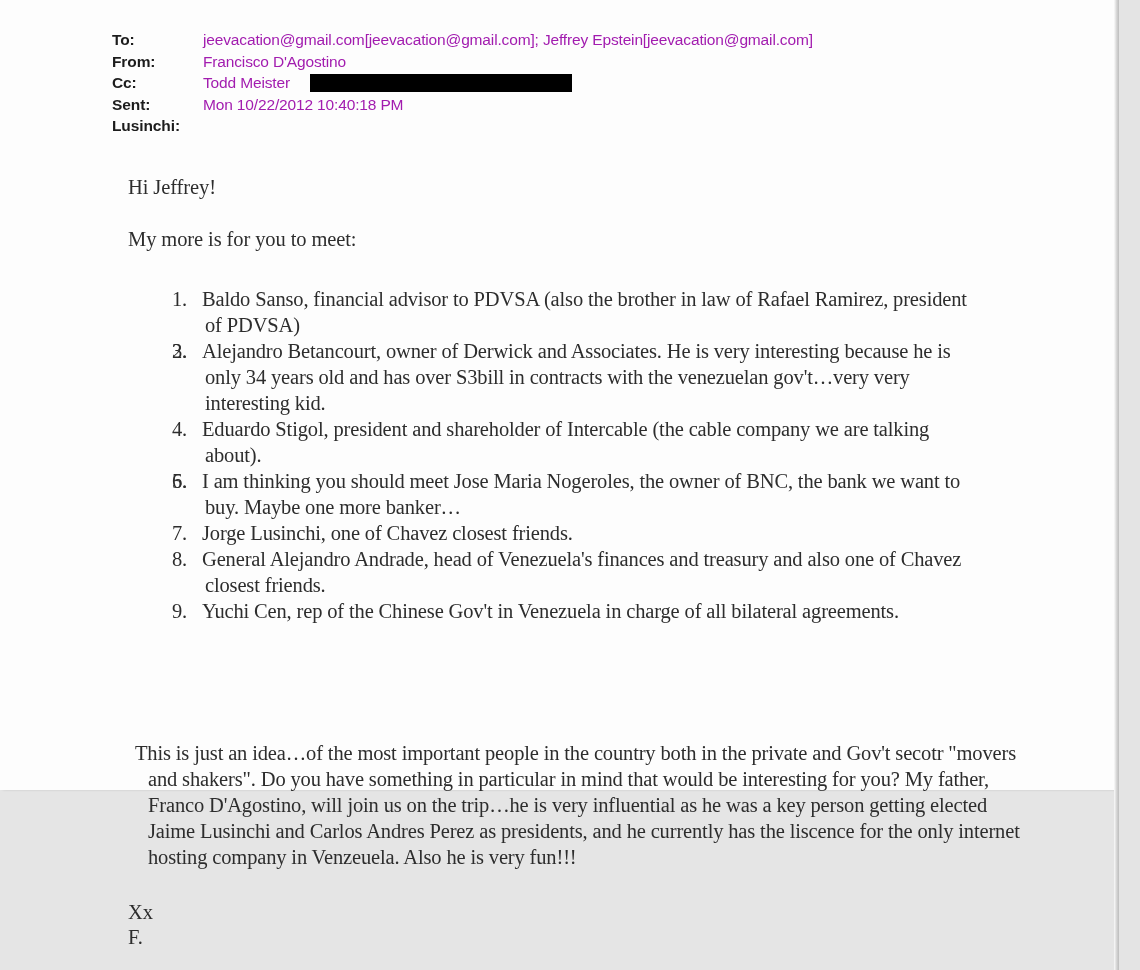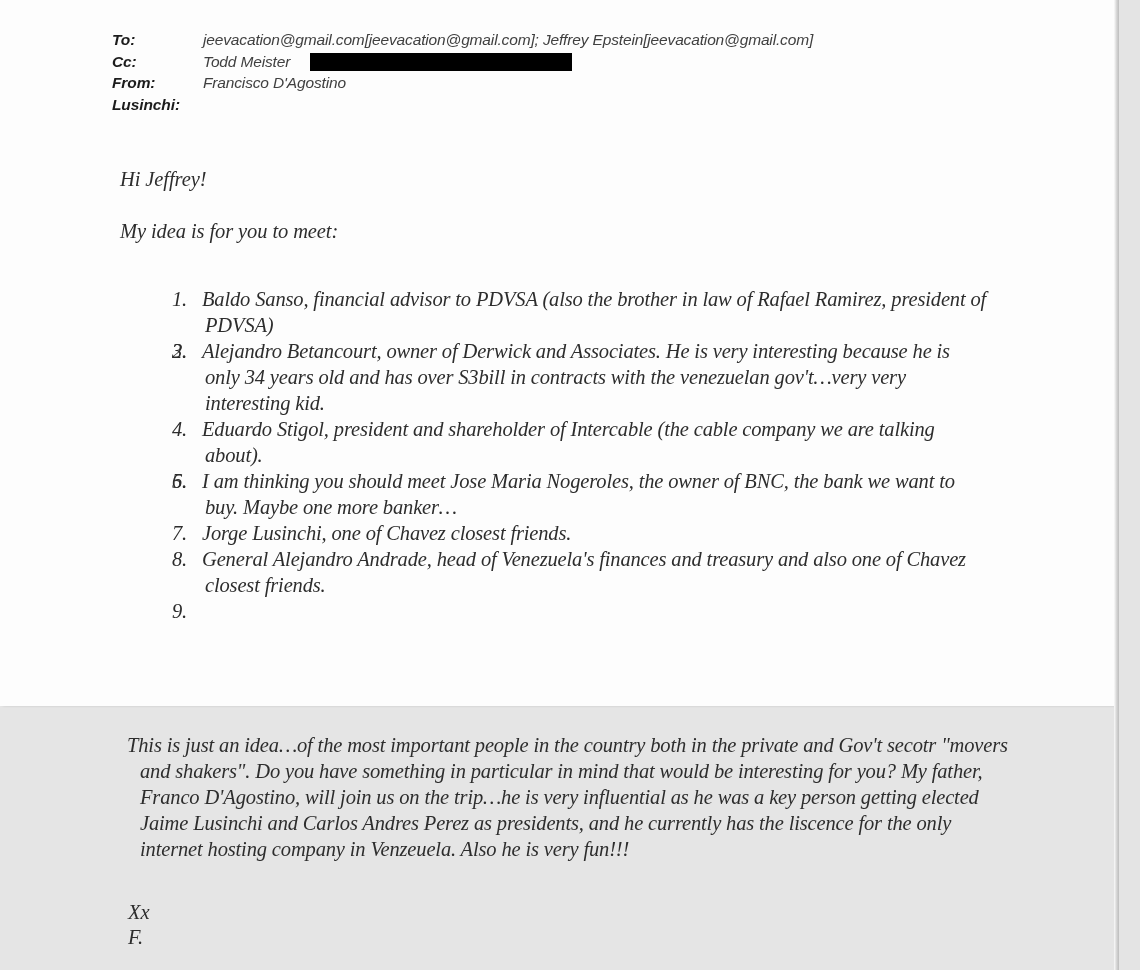"To:" #page-sheet { font-style: italic -> none; height: 706px -> 790px }
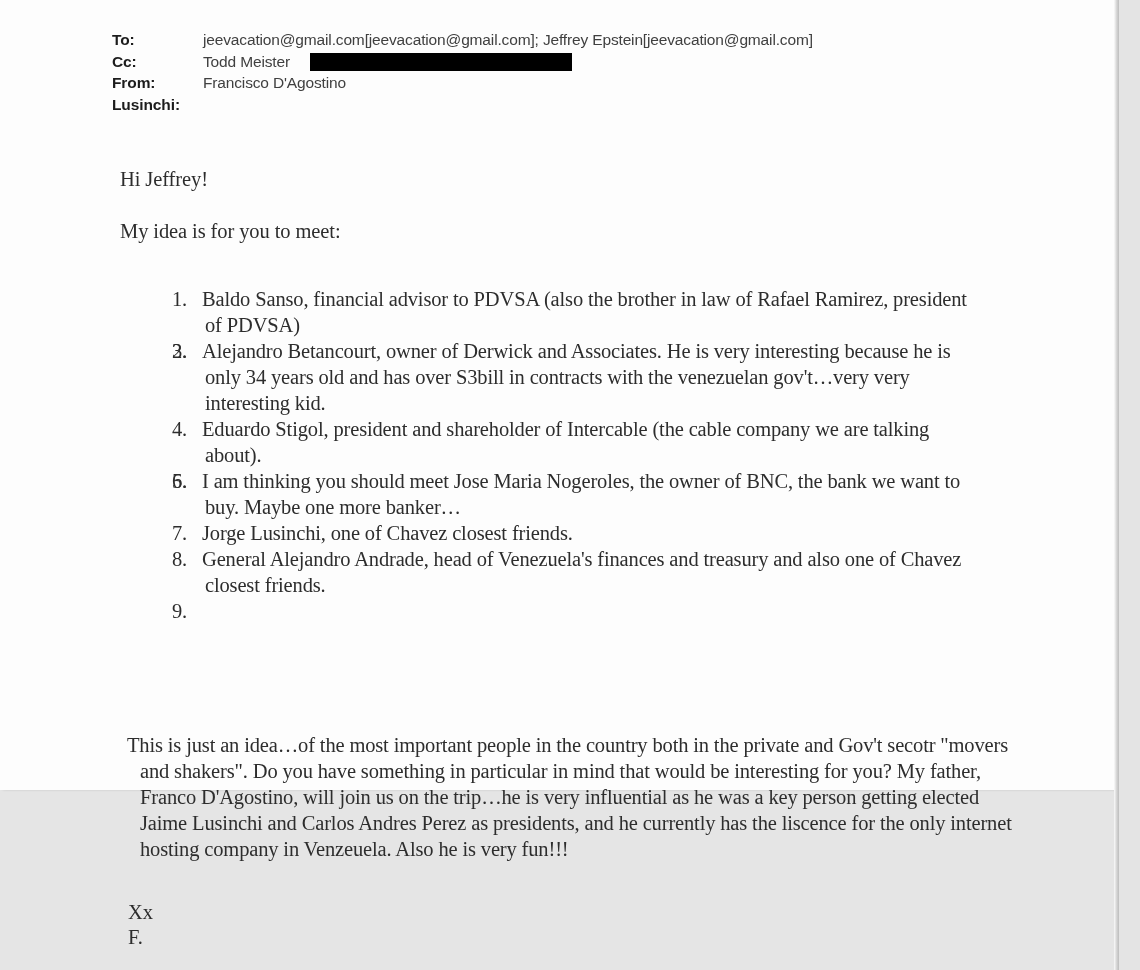"jeevacation@gmail.com[jeevacation@gmail." .hdr-value { color: #404040 -> #a21caf }
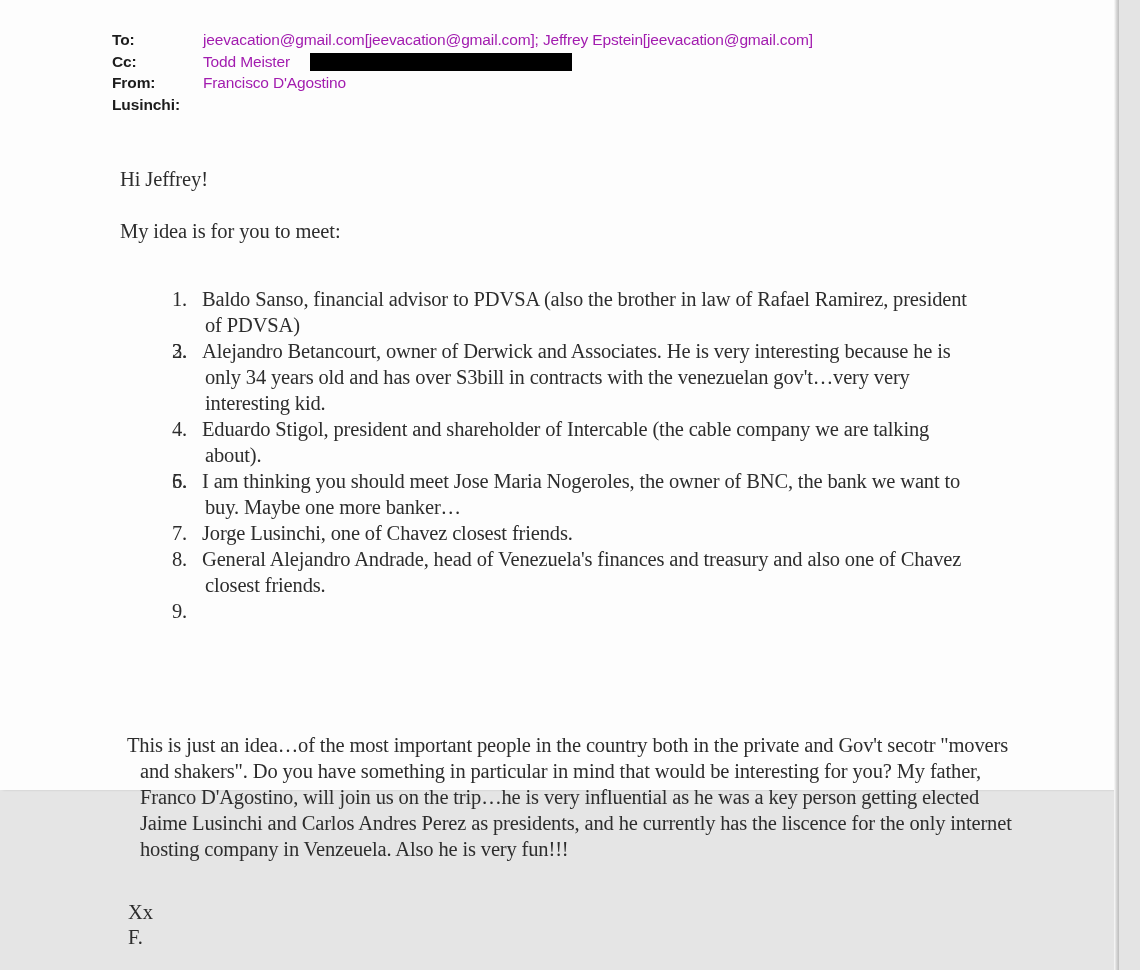"Cc:" div.hdr-row { order: before "From:" -> after "From:" }
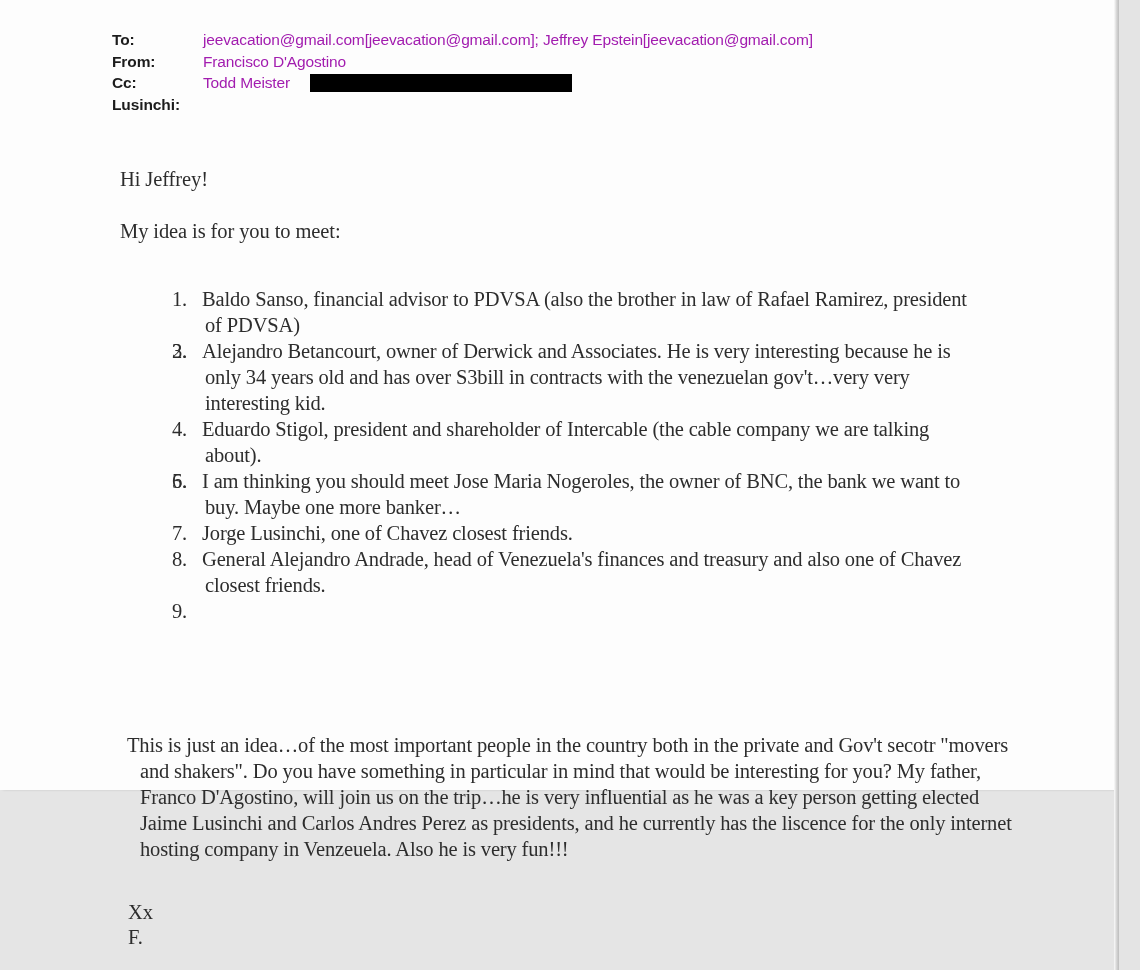"Sent:" div.hdr-row { html: none -> <div> <span>Sent:</span> <span>Mon 10/22/2012 10:40:18 PM</span> </div> }
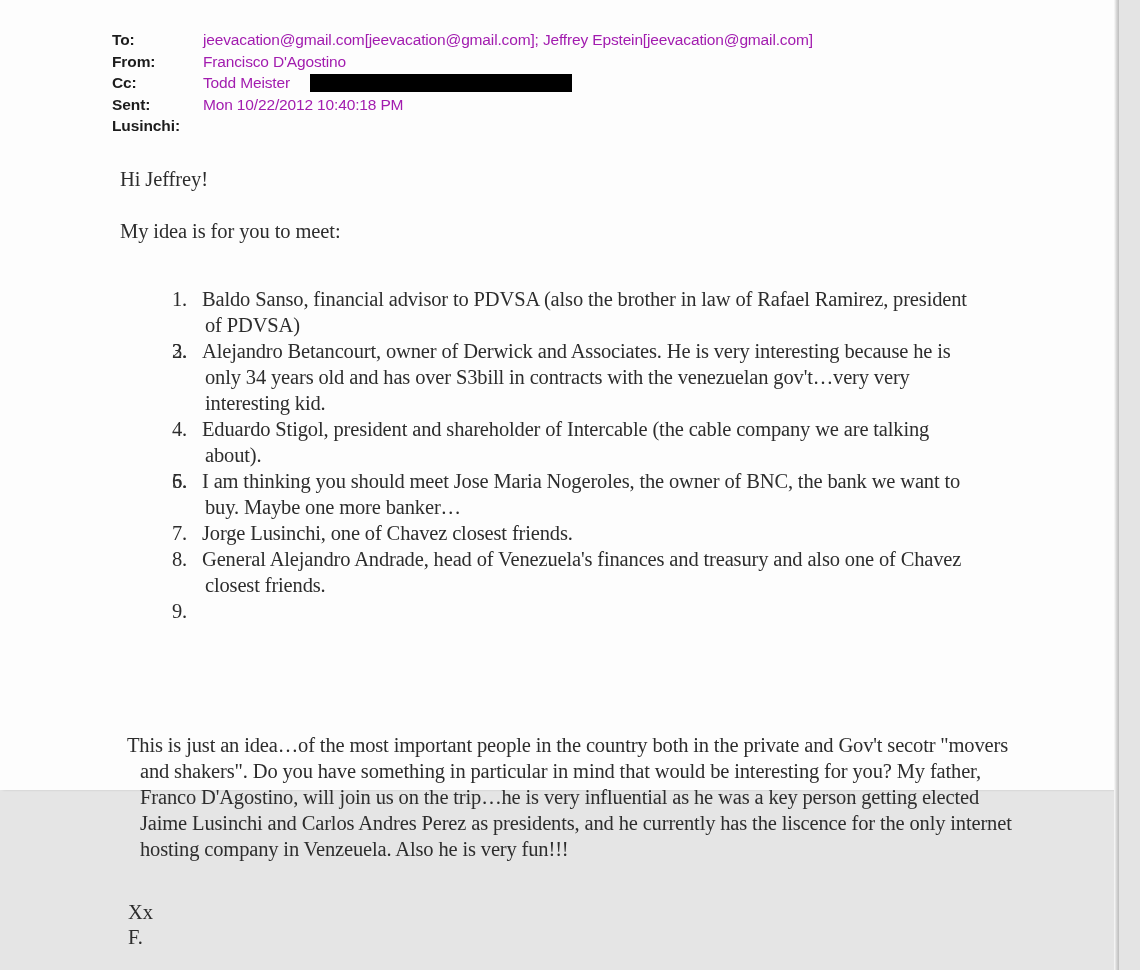"Hi Jeffrey!" .body-para { margin: 8px -> 16px }
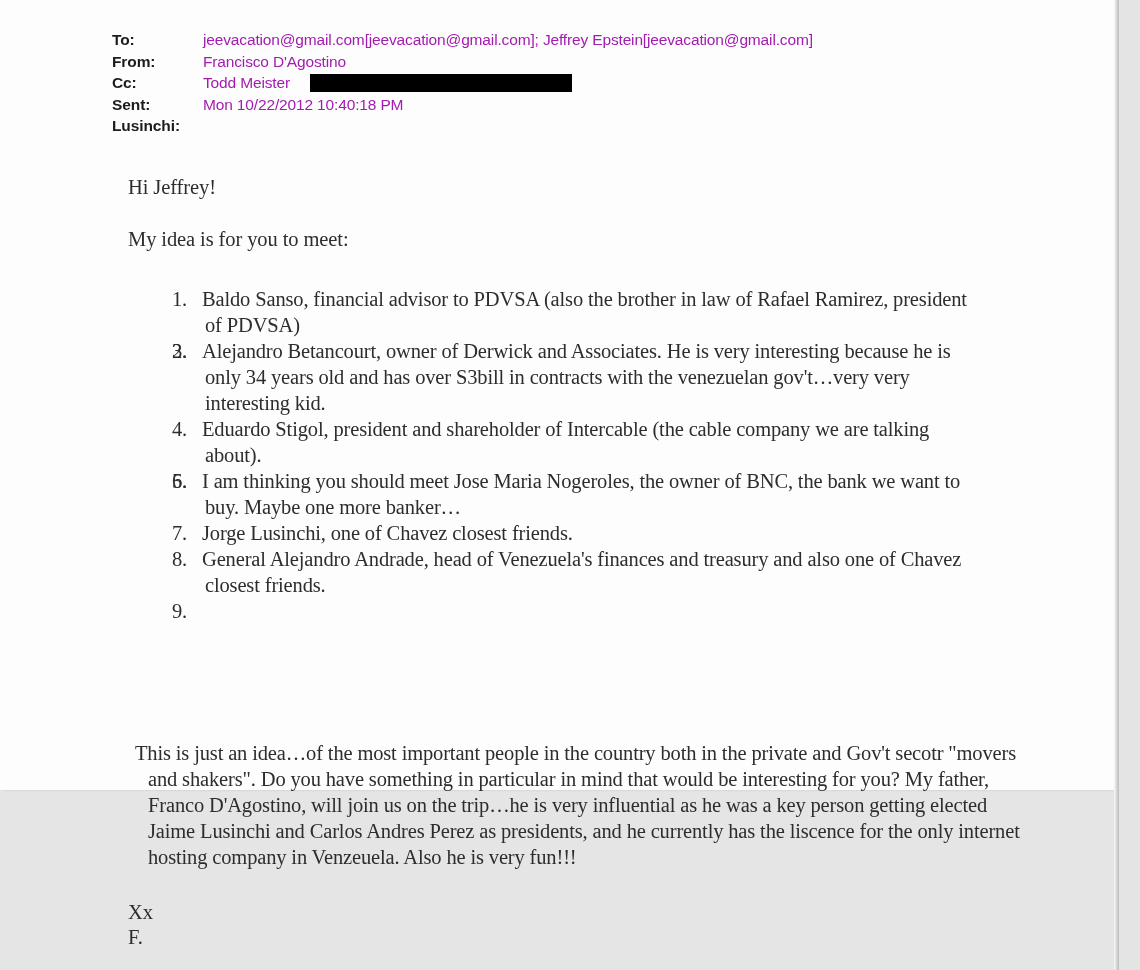"My idea is for you" p.body-para { text: idea -> more }
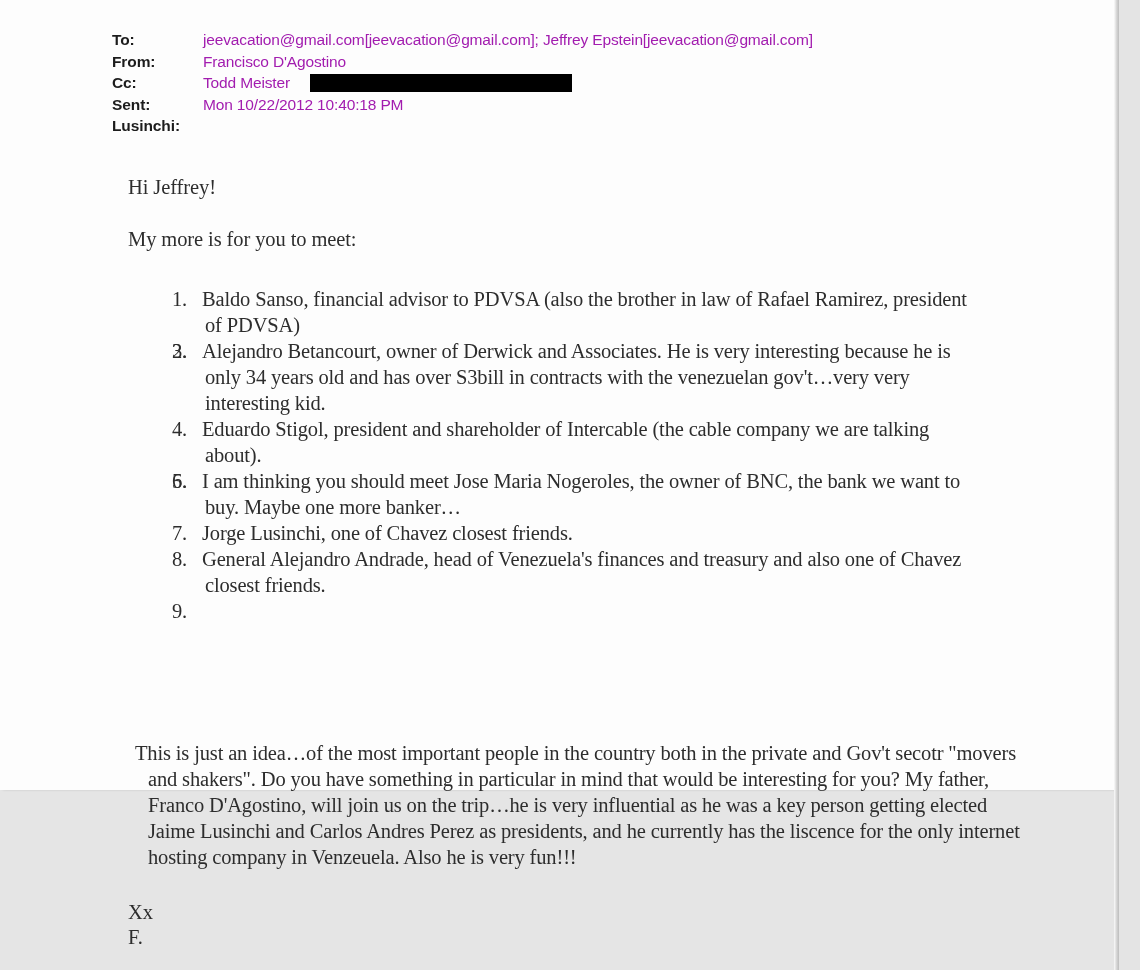"Yuchi Cen, rep of the" span { html: none -> <span>Yuchi Cen, rep of the Chinese Gov't in Venezuela in charge of all bilateral agreements.</span> }
